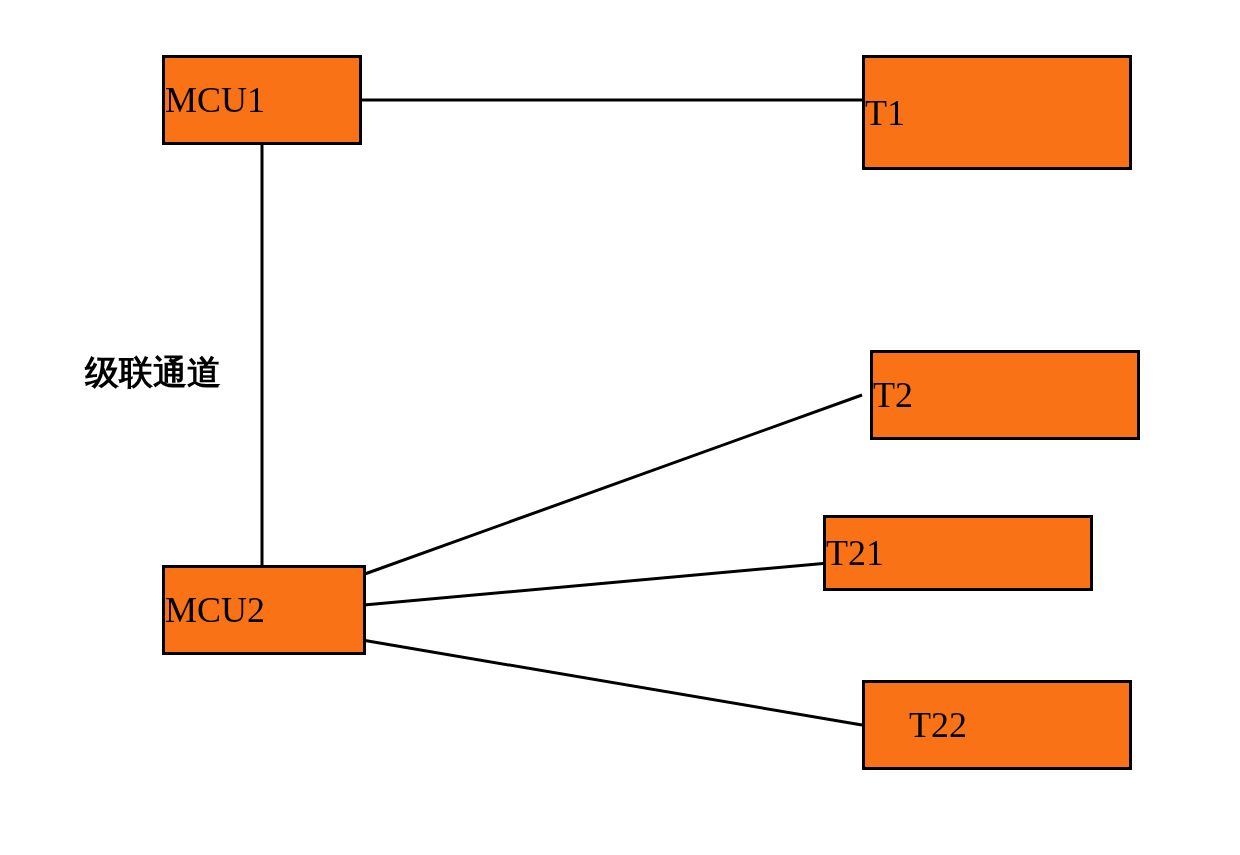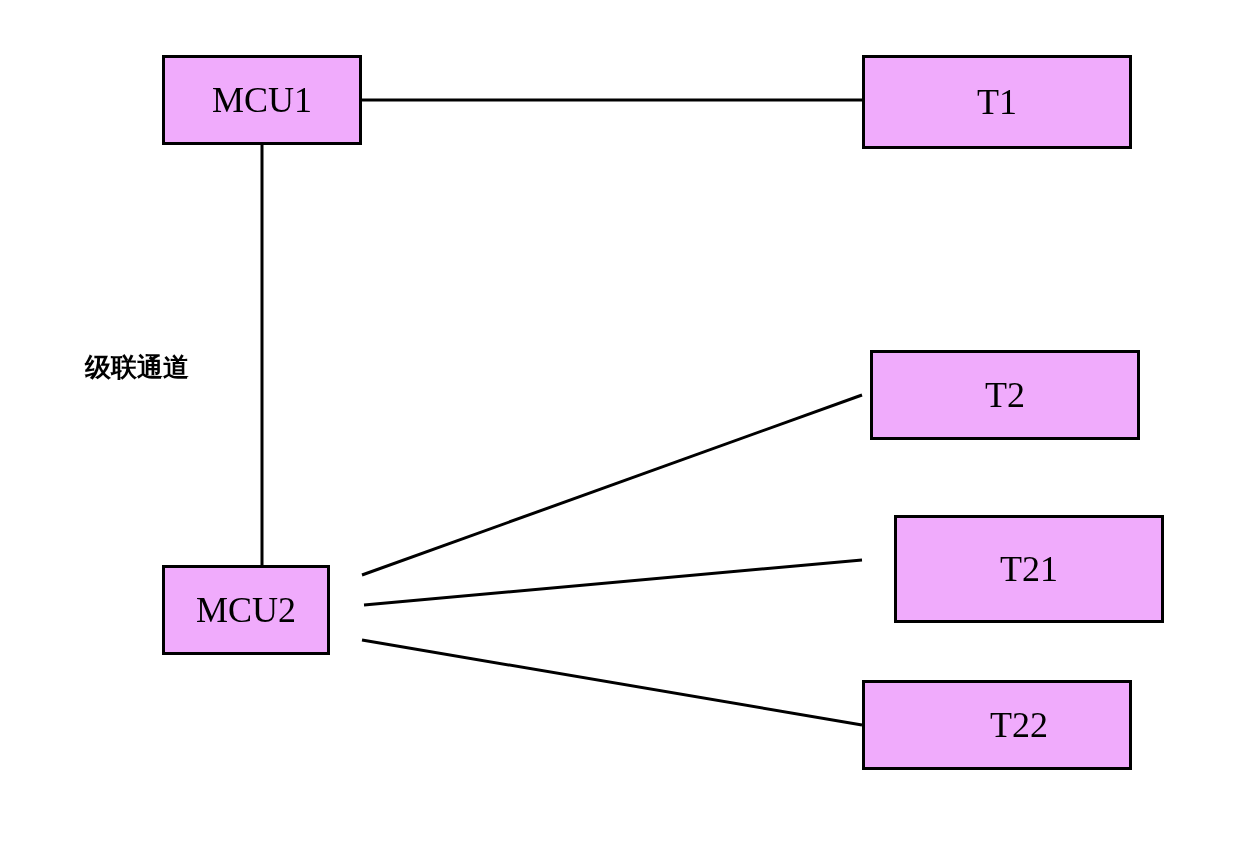"MCU1" .box { background: #f0abfc -> #f97316; justify-content: center -> none }
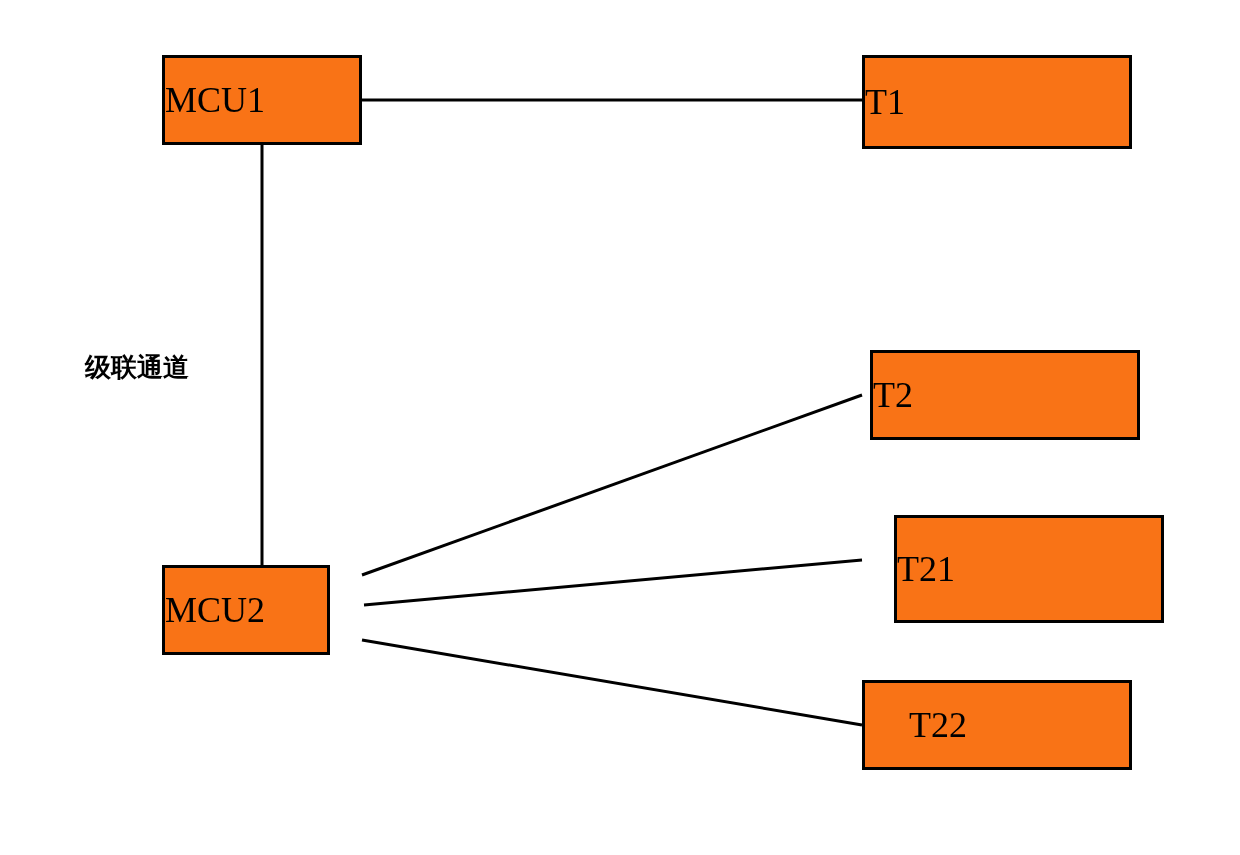"T1" div.box { height: 94px -> 115px }
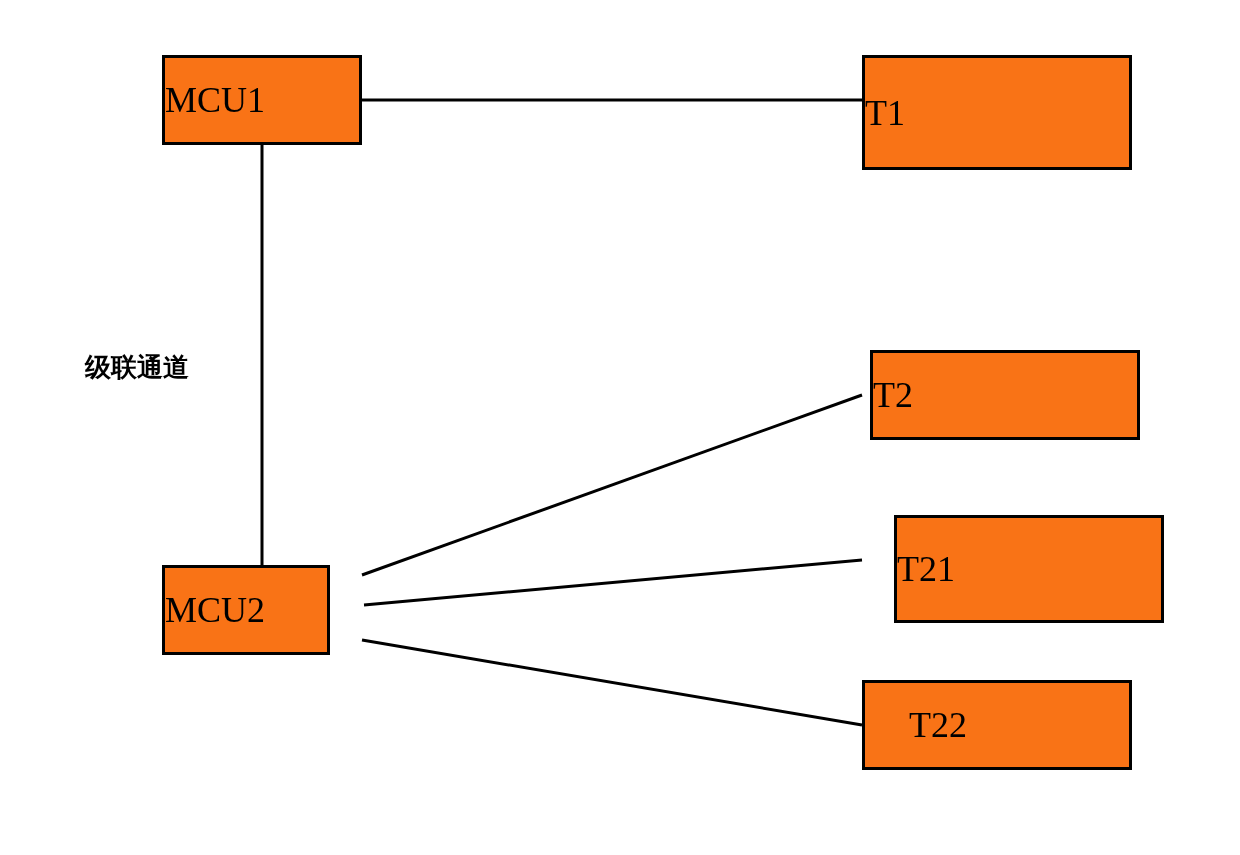"级联通道" .label { font-size: 26px -> 34px }
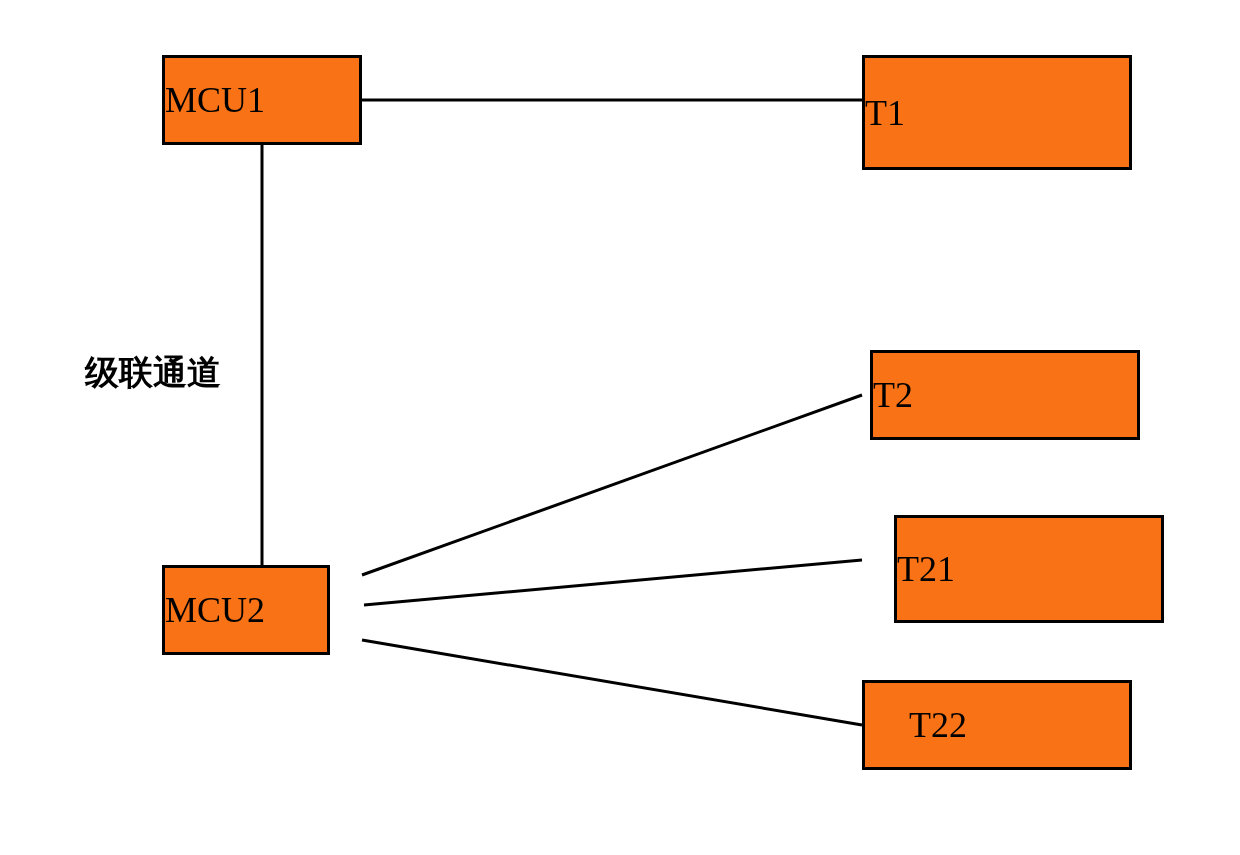"T21" div.box { height: 108px -> 76px; left: 894px -> 823px }
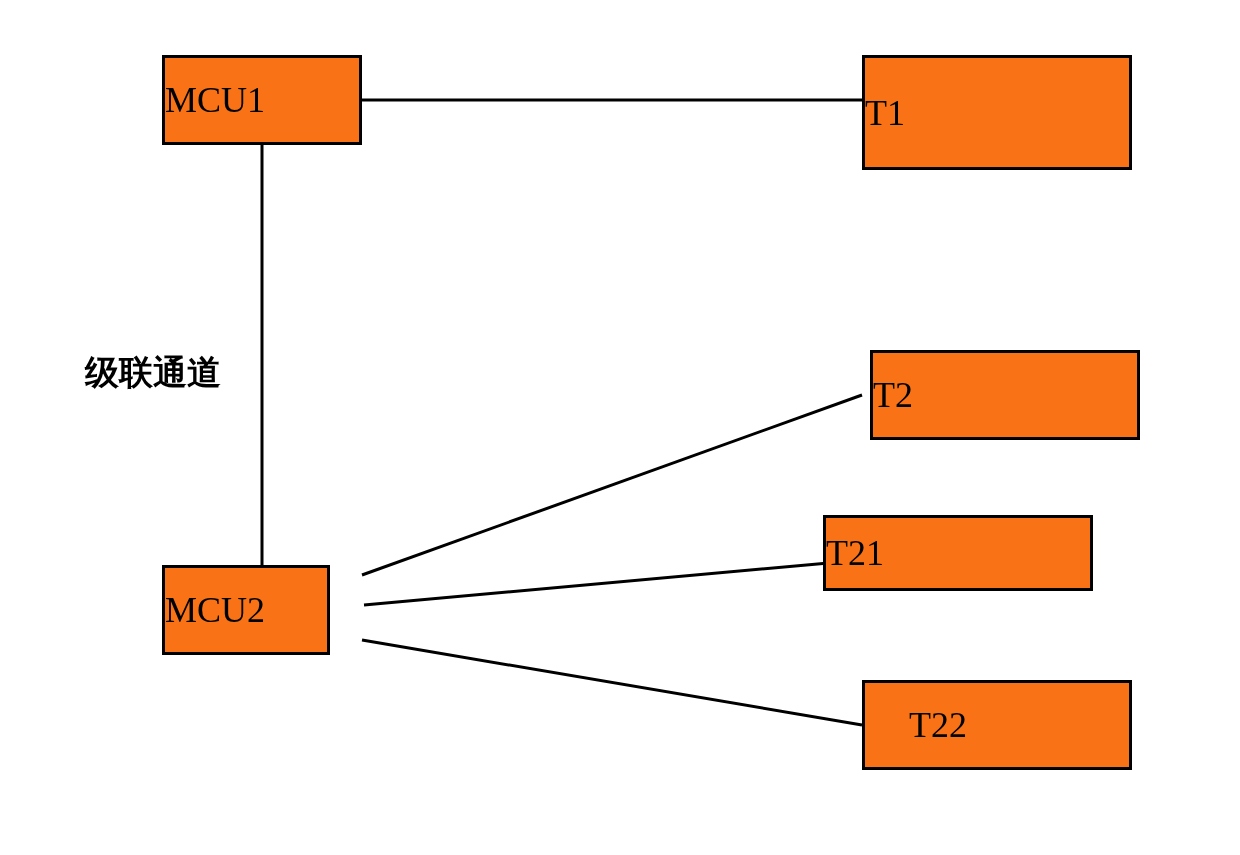"MCU2" div.box { width: 168px -> 204px }
